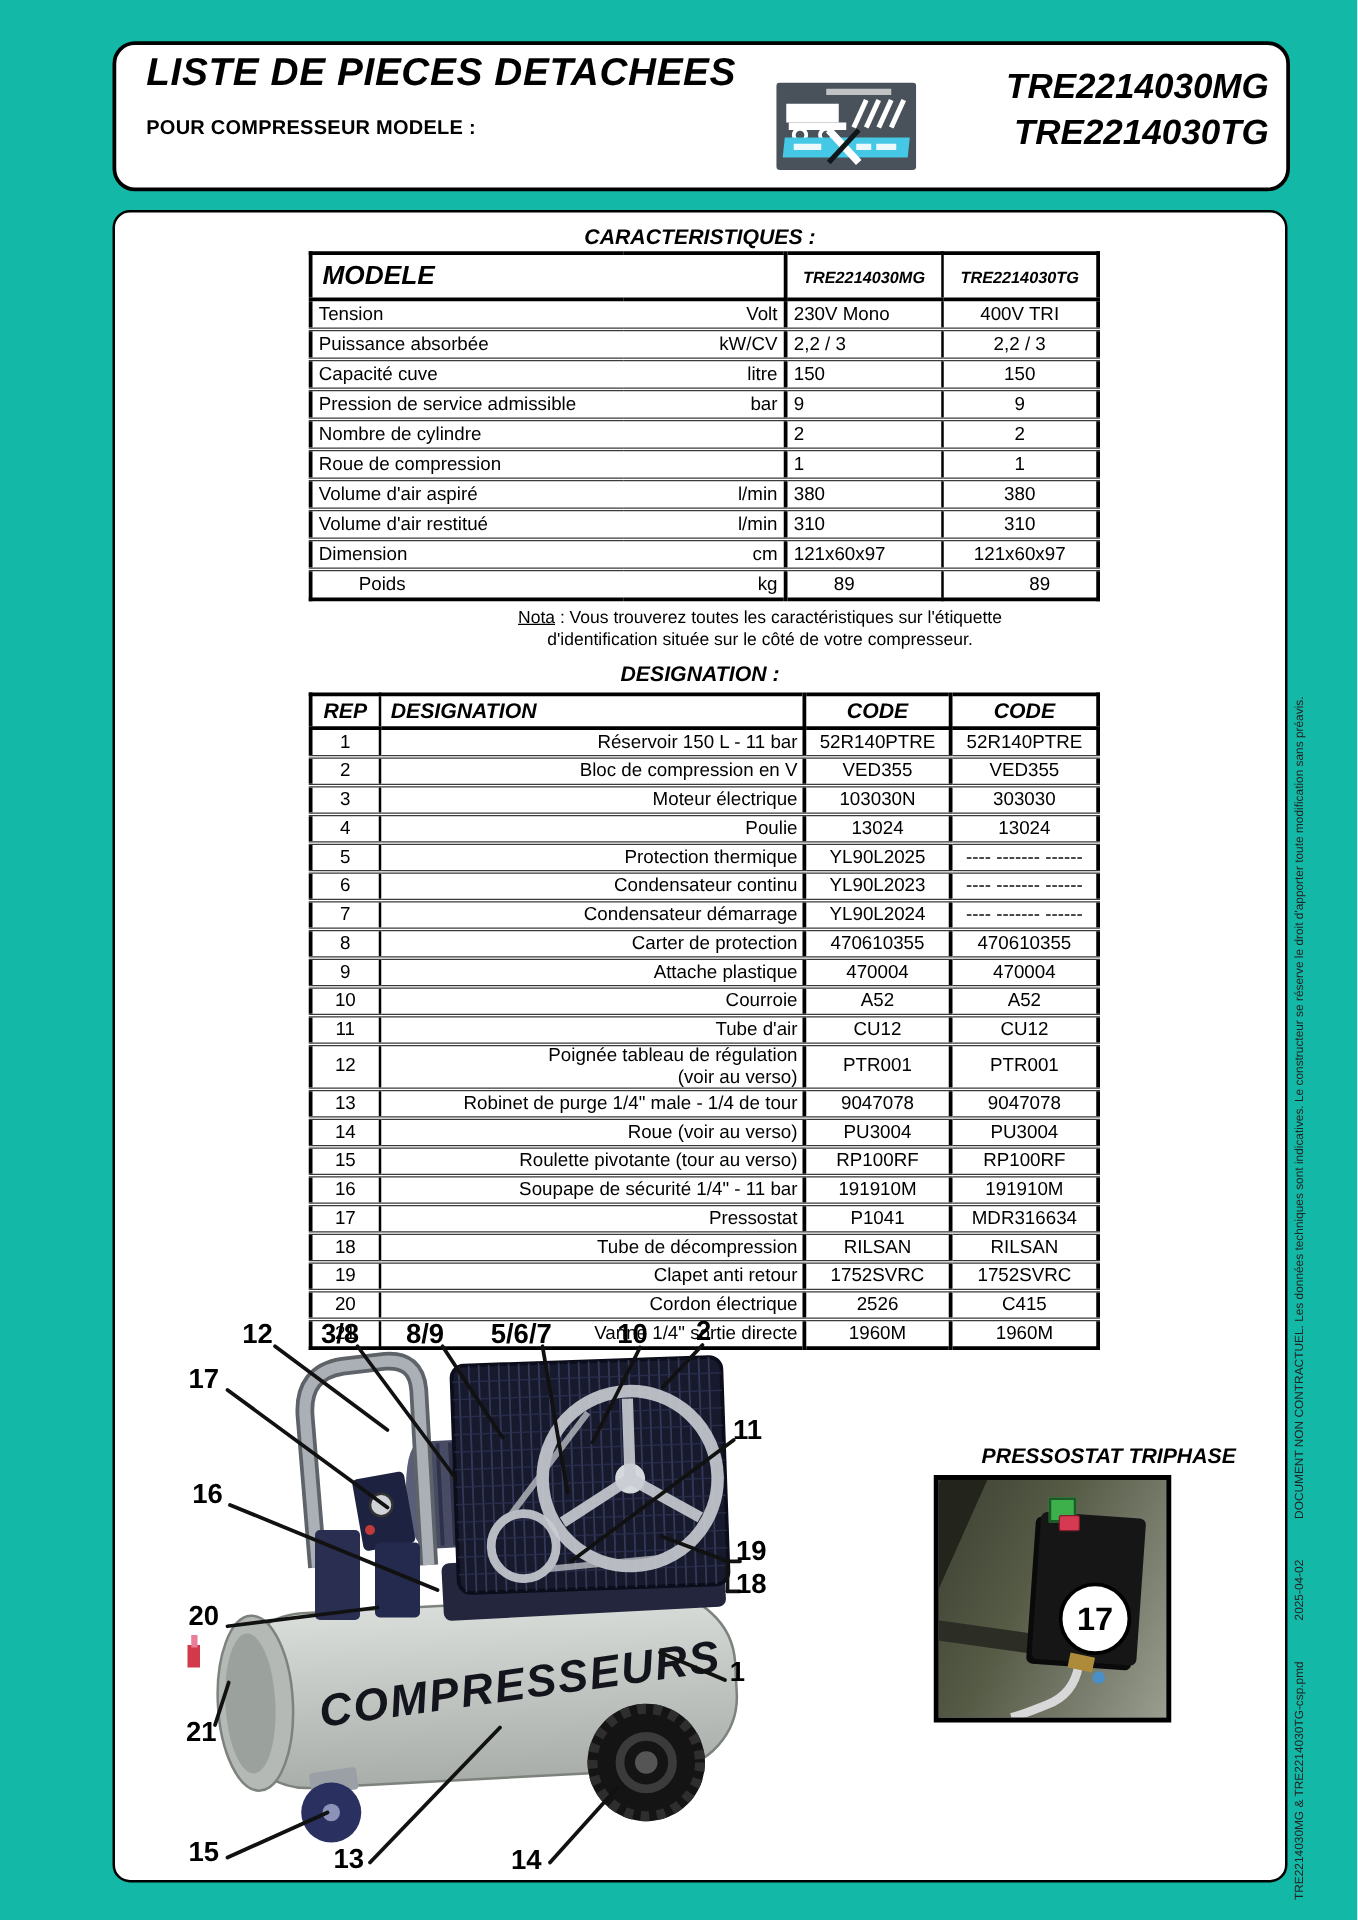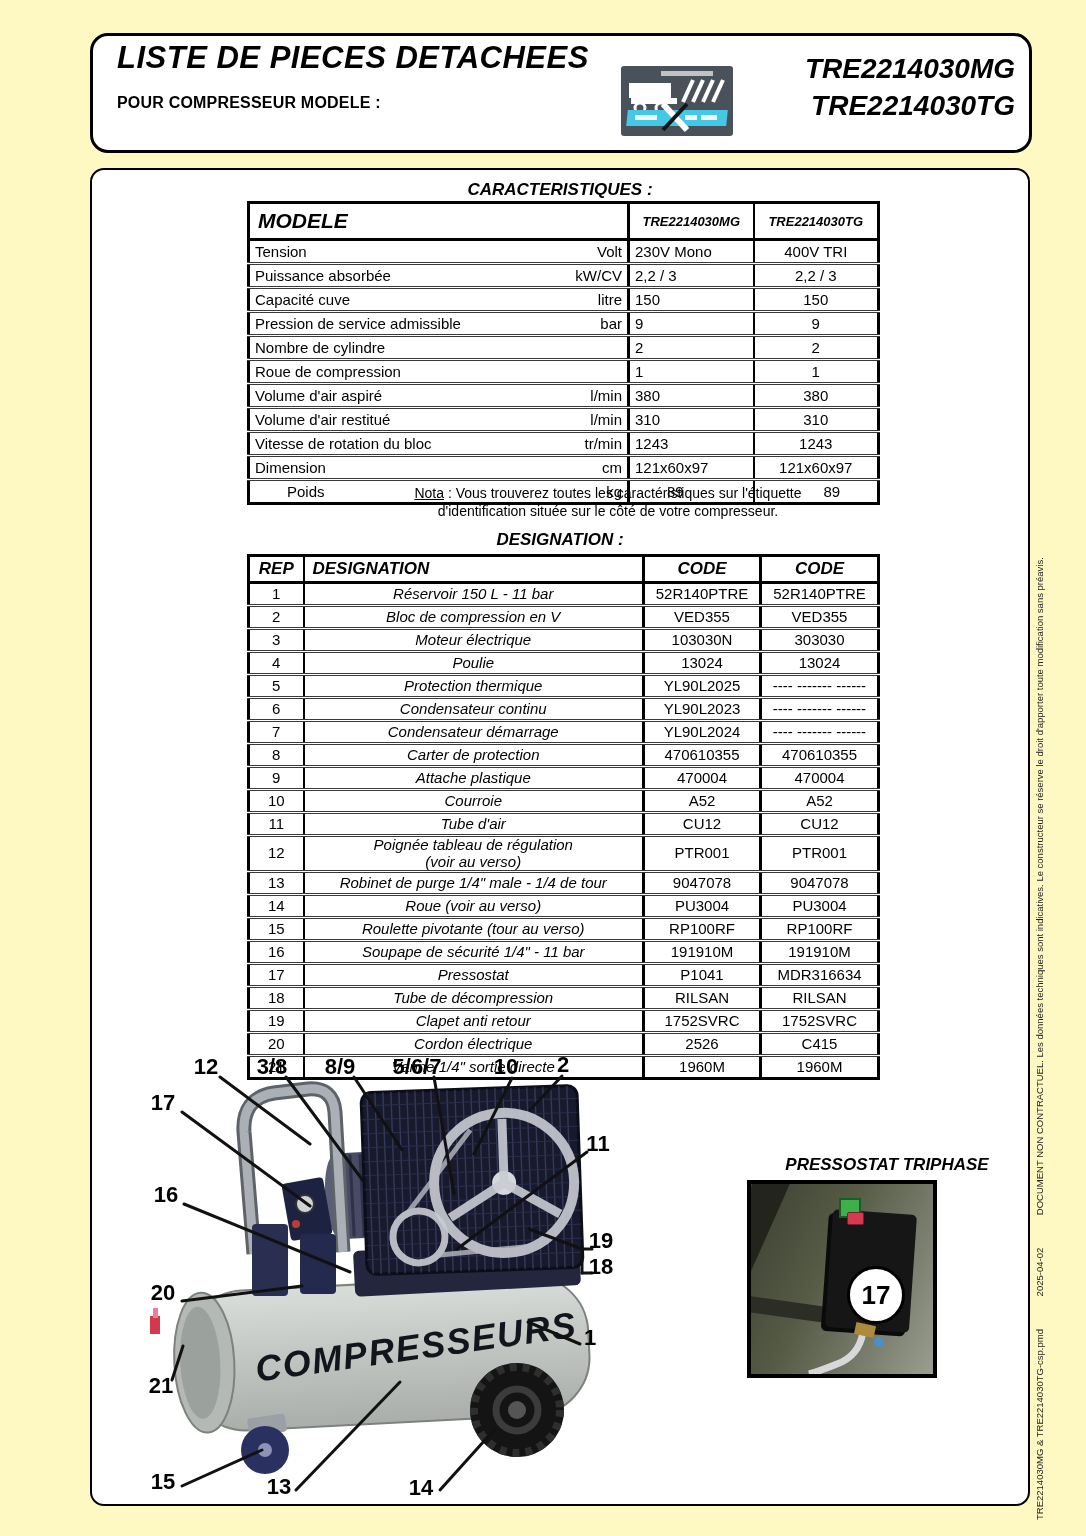"LISTE DE PIECES DETACHEES" #page { background: #fef9c3 -> #14b8a6 }
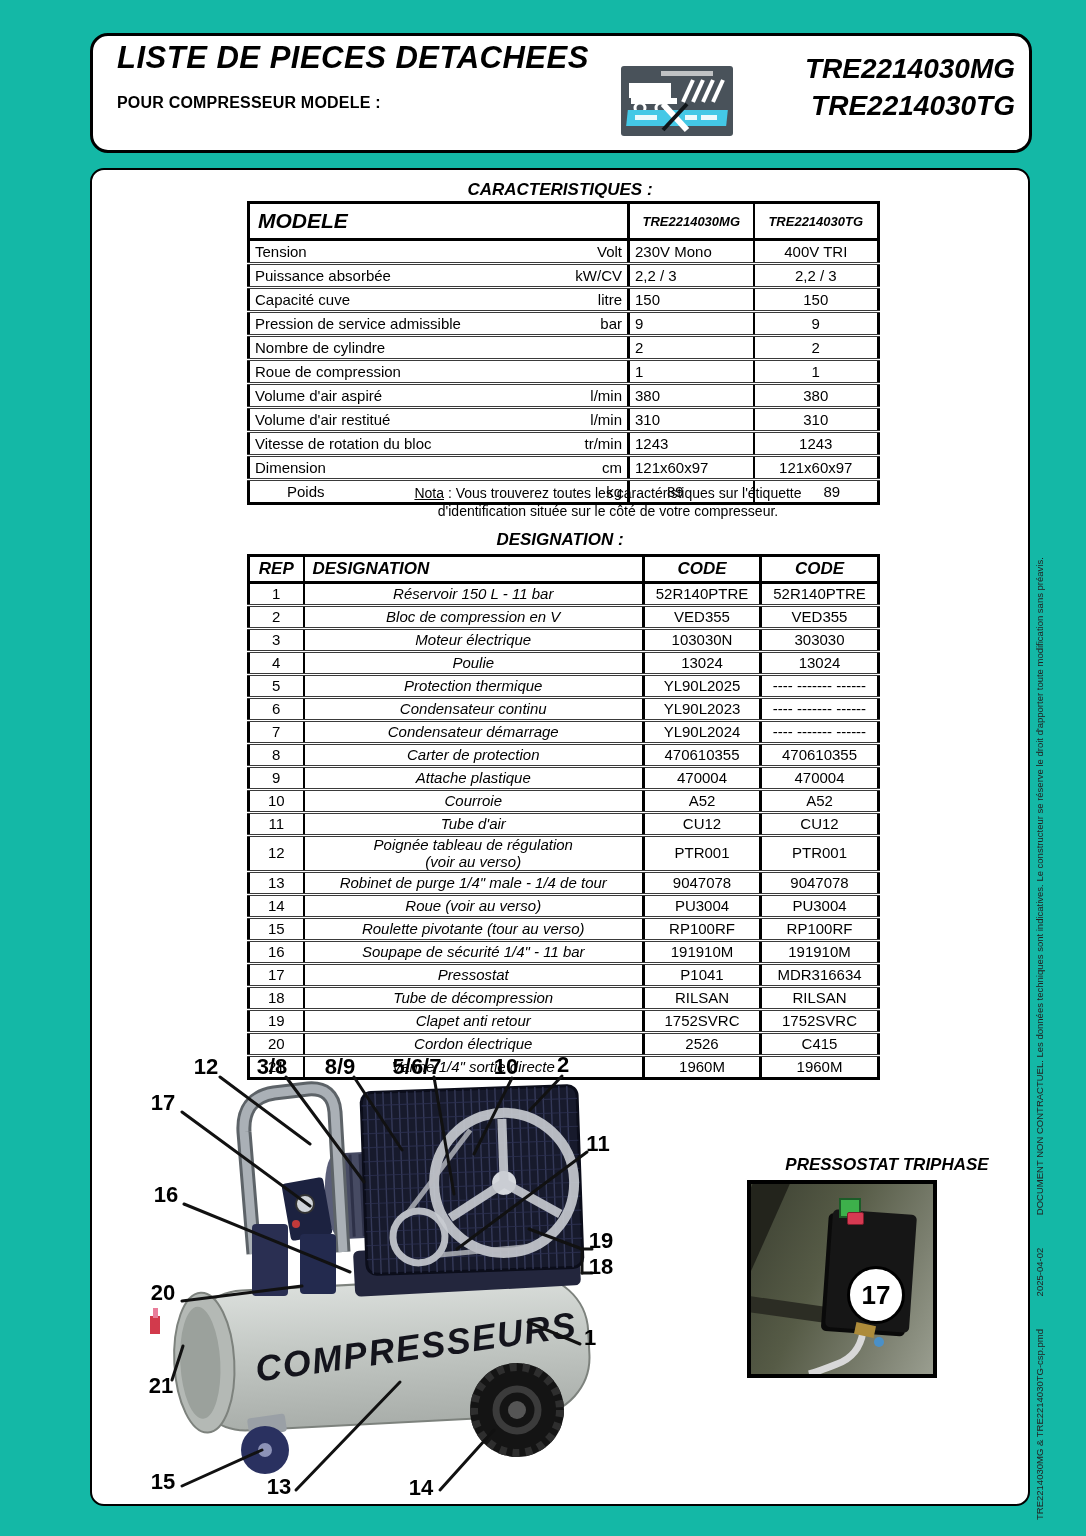"Vitesse de rotation du bloc" tr { html: <tr> <td>Vitesse de rotation du bloc</td> <td>tr/min</td> <td>1243</td> <td>1243</td> </tr> -> none }
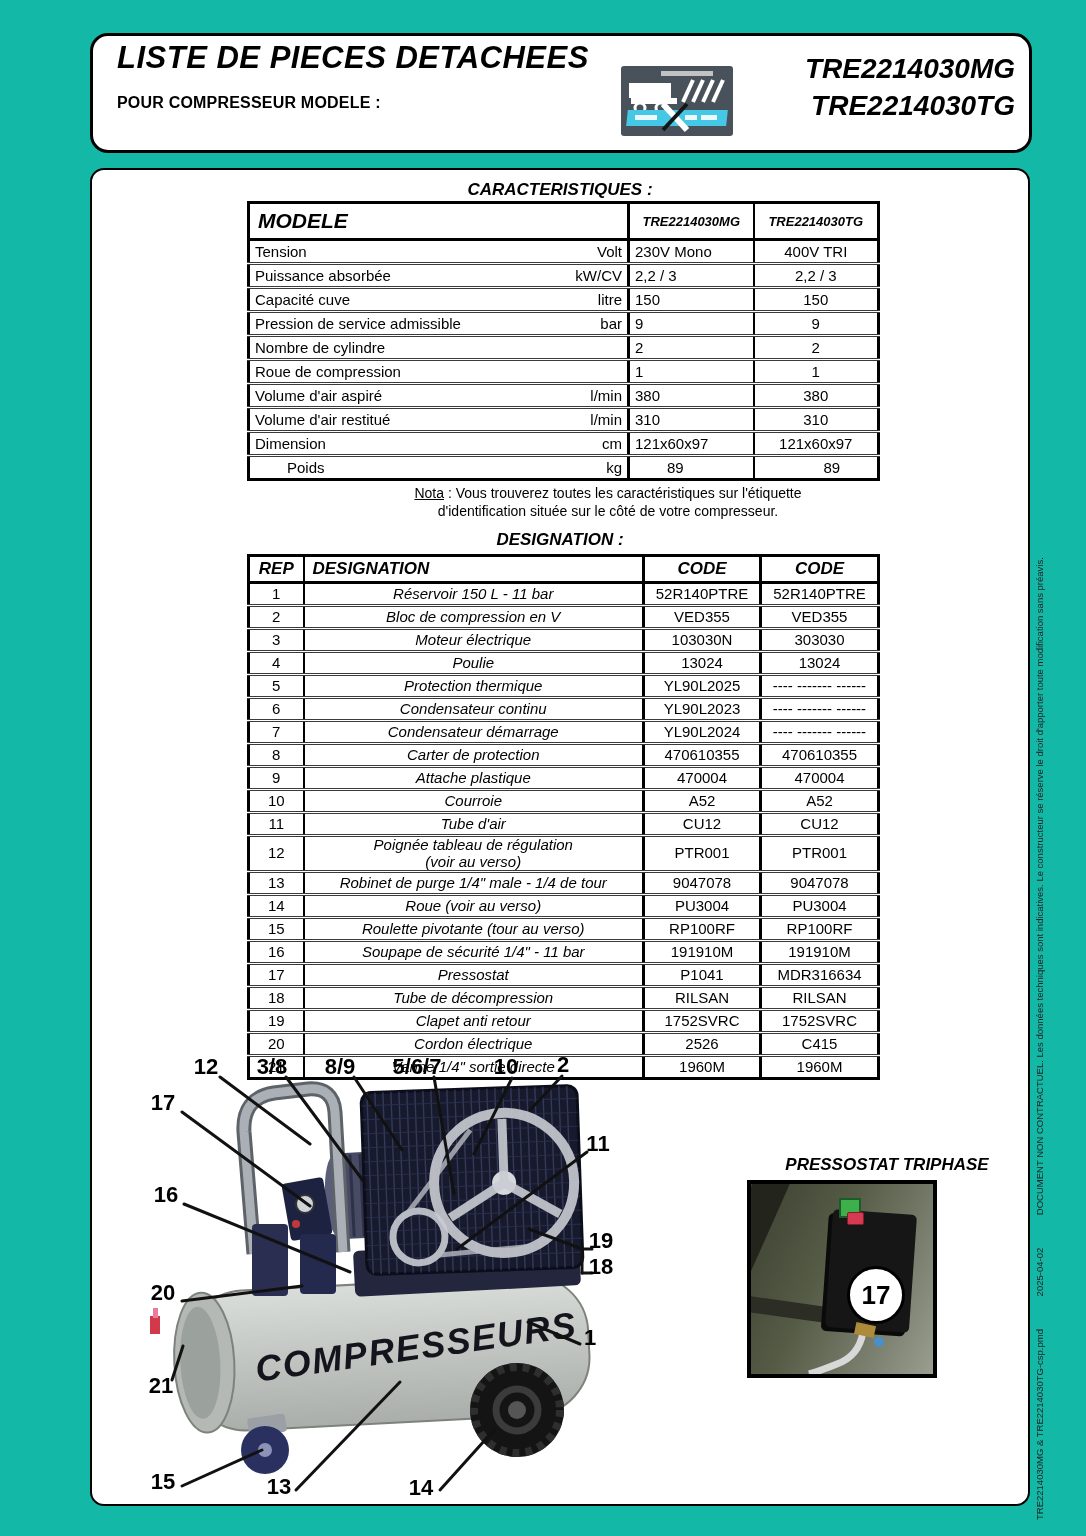"Réservoir 150 L - 11" #dtable td.c-designation { font-style: italic -> none; text-align: center -> right }
